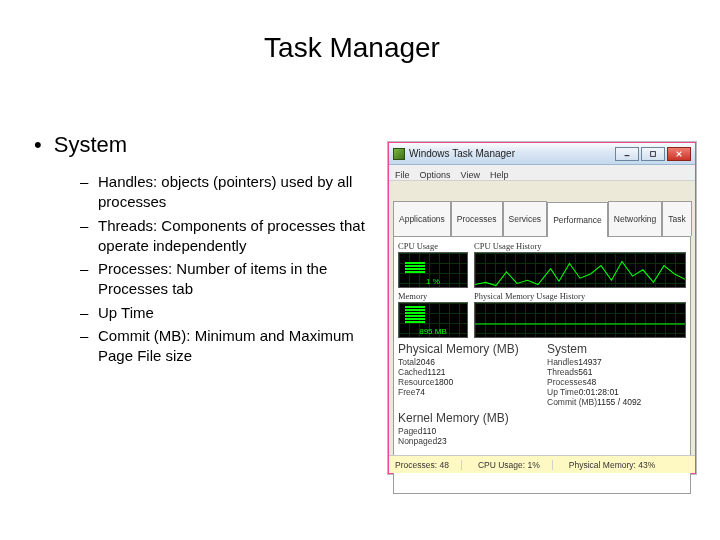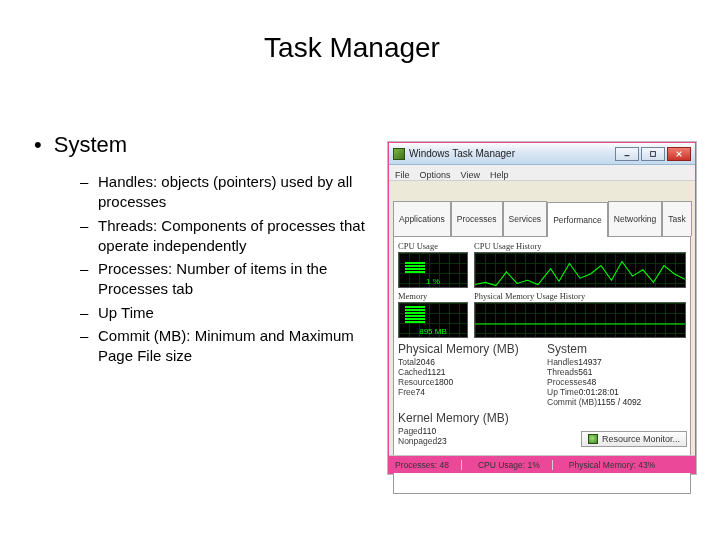"Resource Monitor..." div.resmon { html: <div> <span></span> <span>Resource Monitor...</span> </div> -> none }
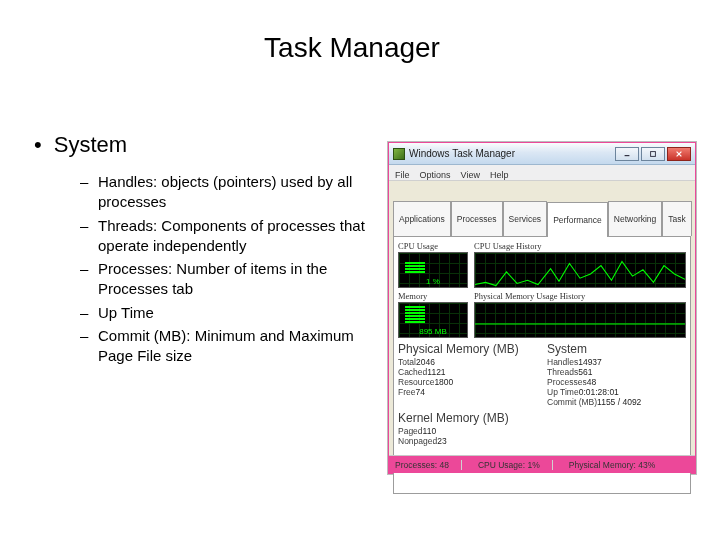"Processes: 48" .tm-status { background: #ec4899 -> #fef9c3 }
